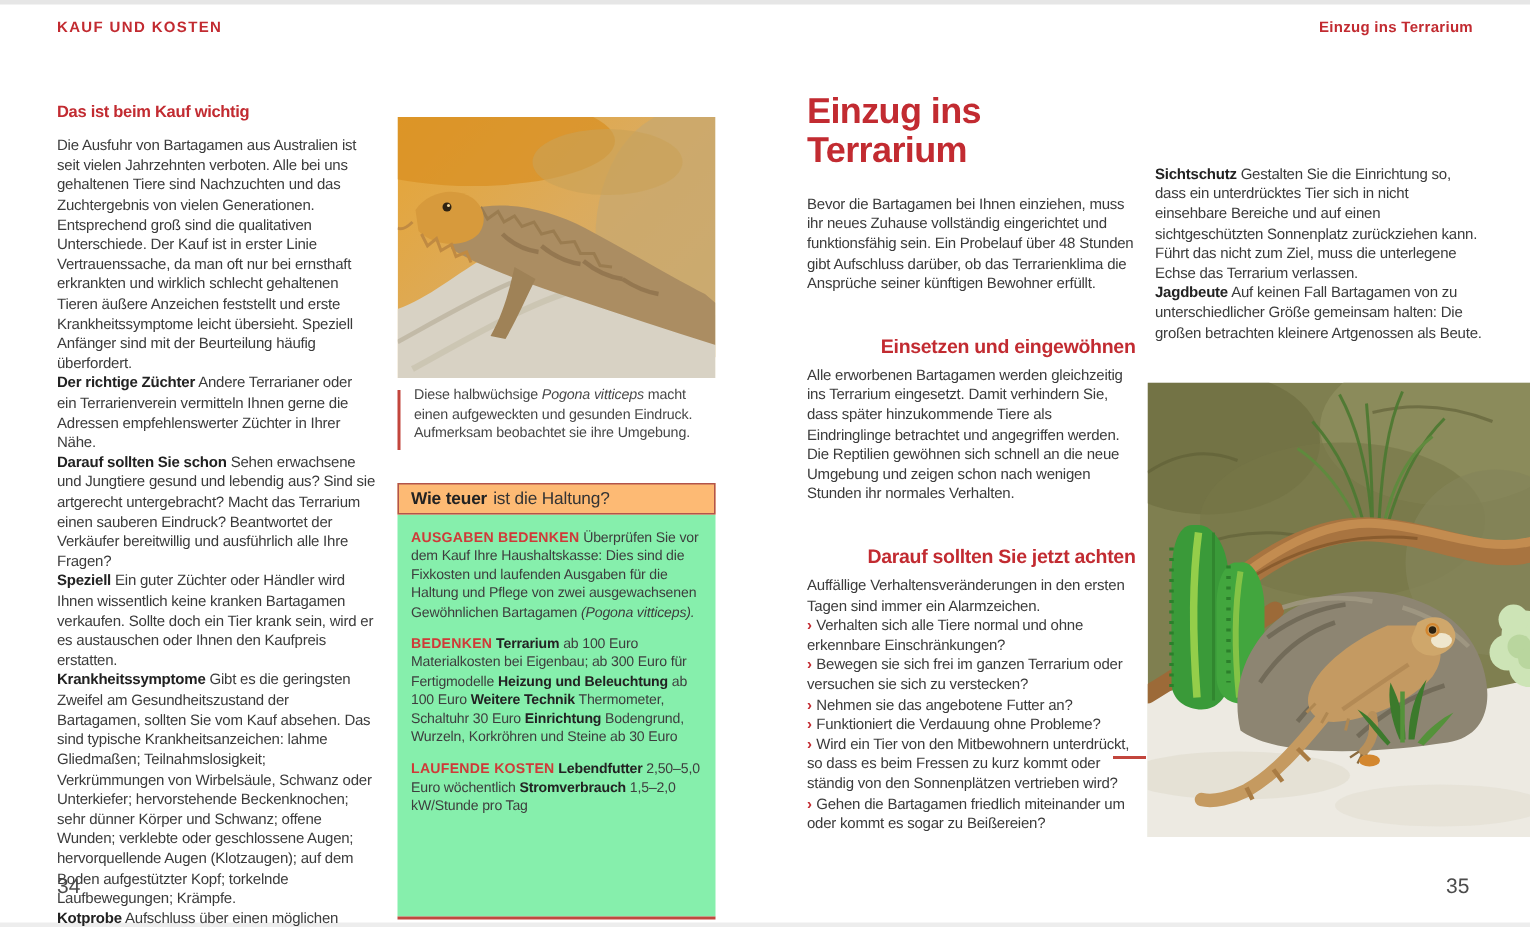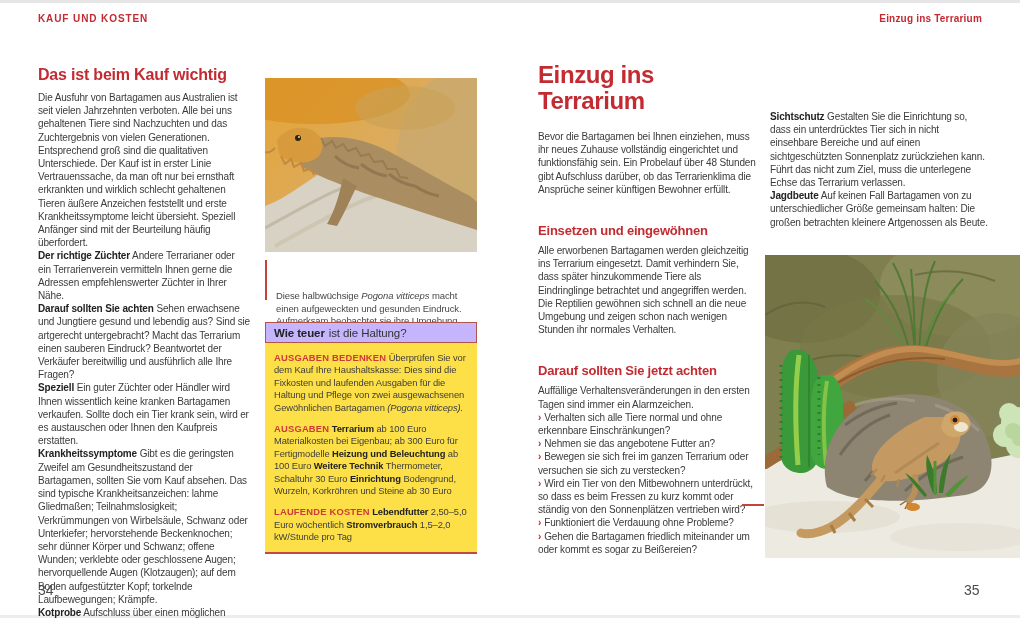"Das ist beim Kauf wichtig" .lp-col1 h2 { font-size: 16px -> 11px }
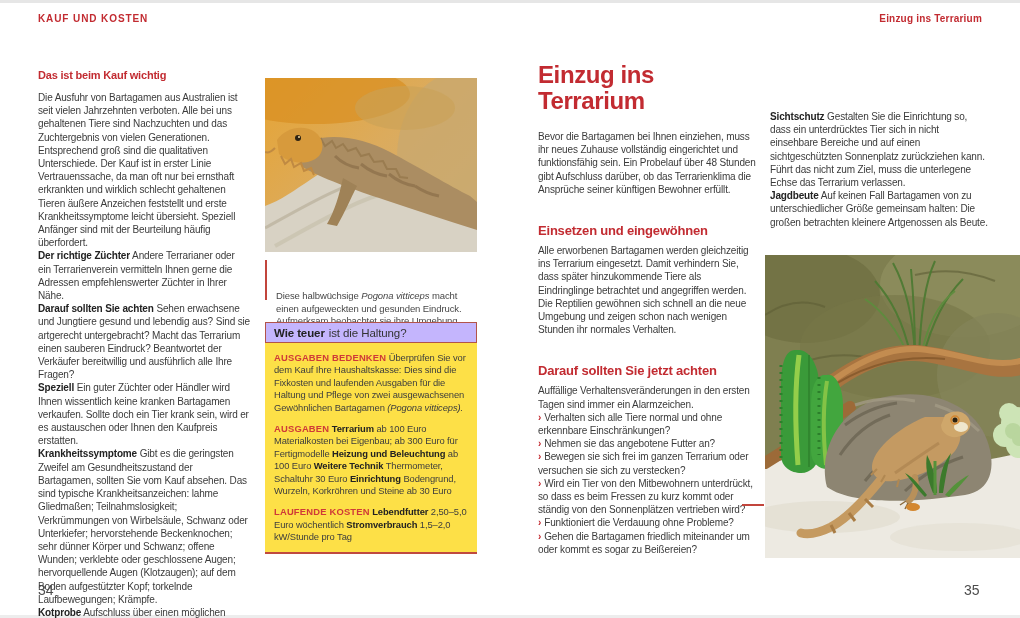"Einsetzen und eingewöhnen" .subhead { text-align: none -> right }
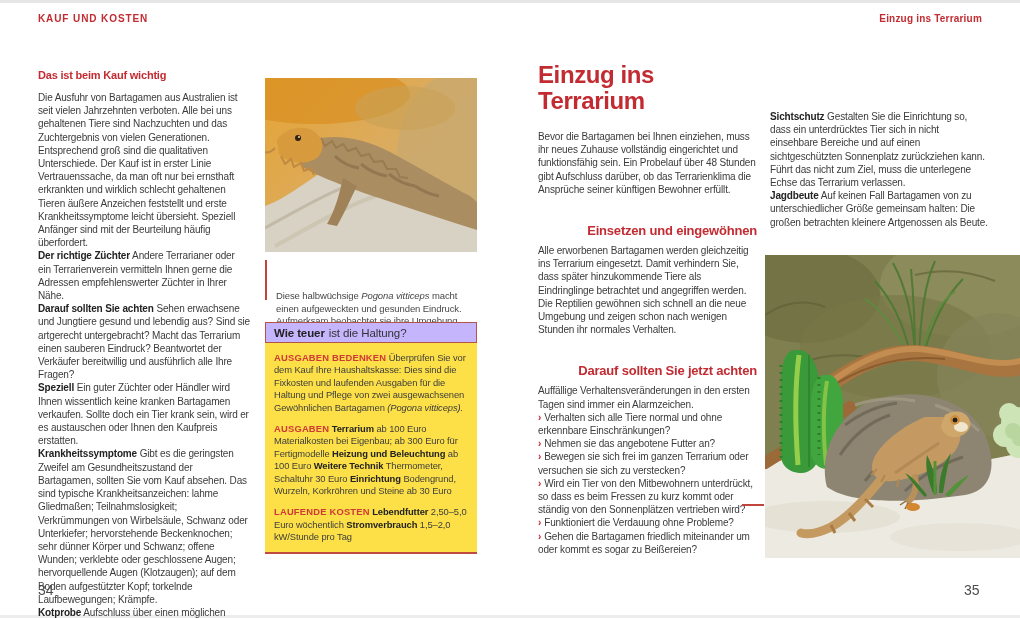"Diese halbwüchsige Pogona vitticeps" .caption { margin-top: 32px -> none }
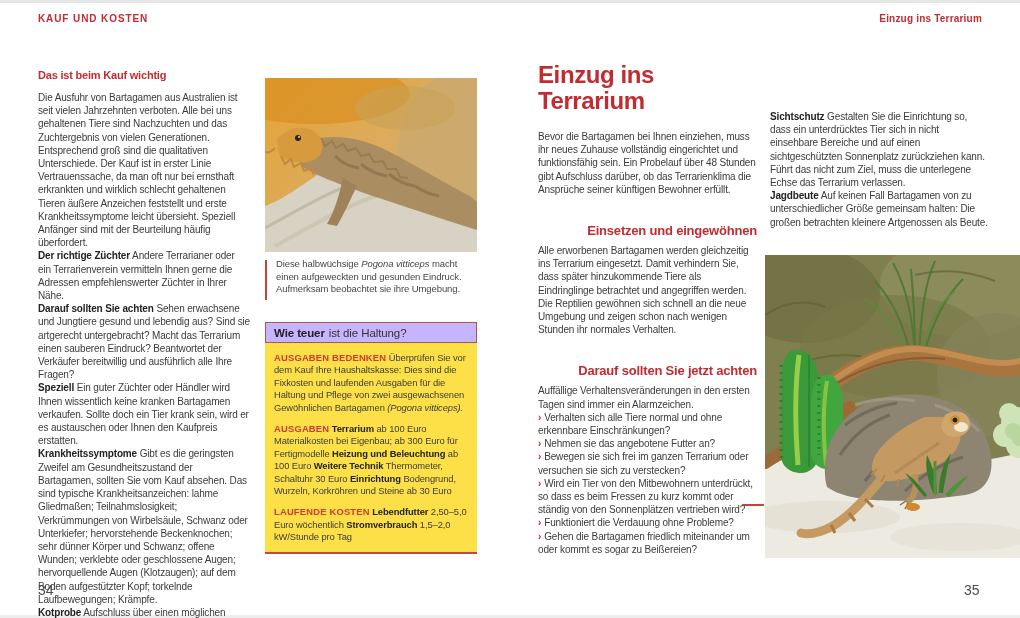"Darauf sollten Sie achten" b.runin { text: achten -> schon }
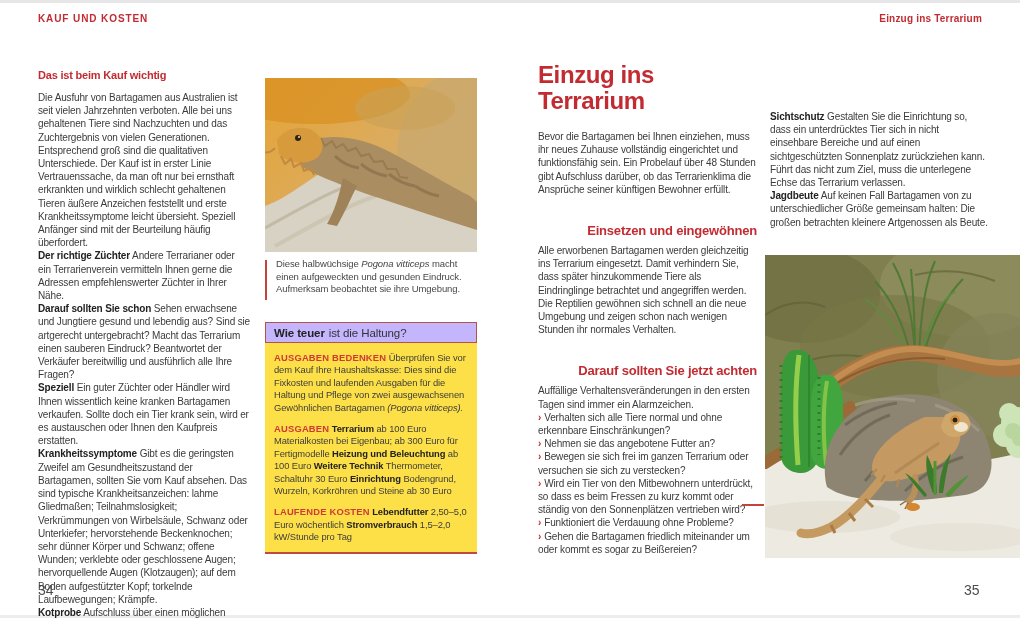"Wie teuer" .cost-box-title { background: #c4b5fd -> #fdba74 }
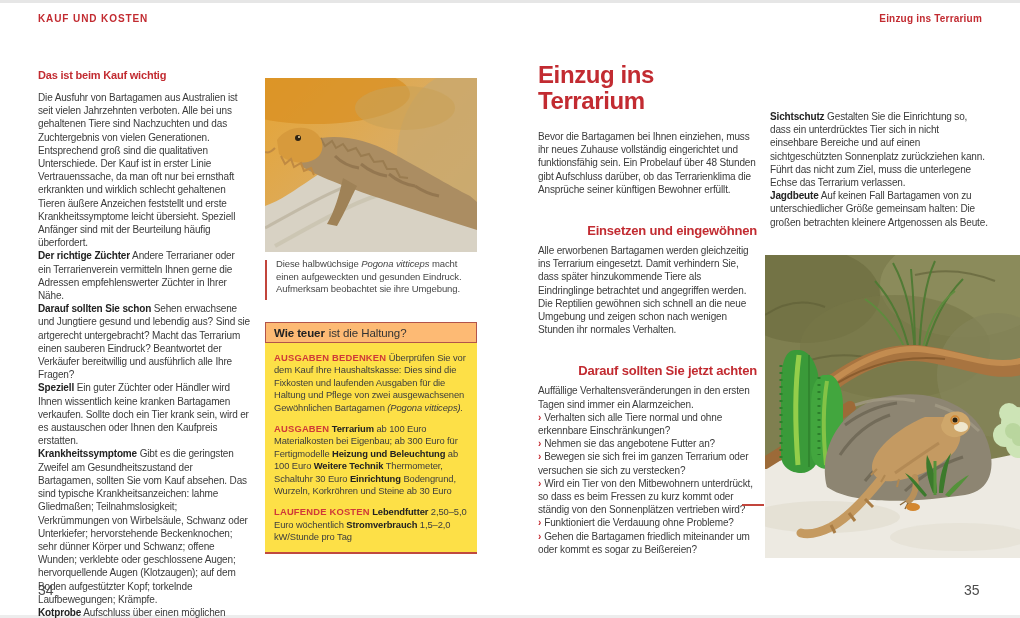"AUSGABEN BEDENKEN Überprüfen Sie vor" .cost-box-body { background: #fde047 -> #86efac; height: 209px -> 268px }
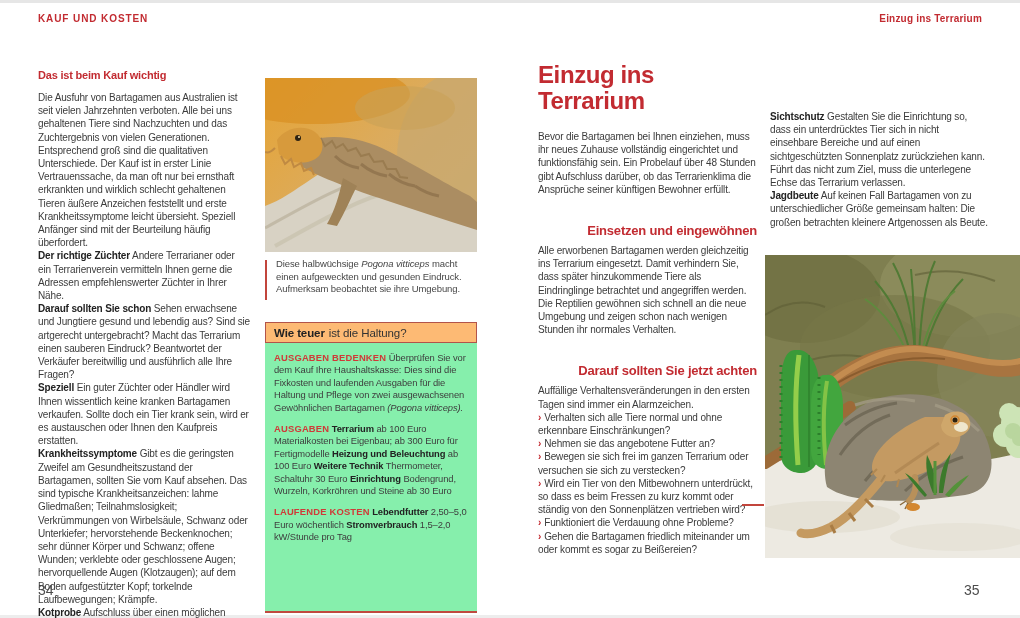"AUSGABEN" span.rlabel { text: AUSGABEN -> BEDENKEN }
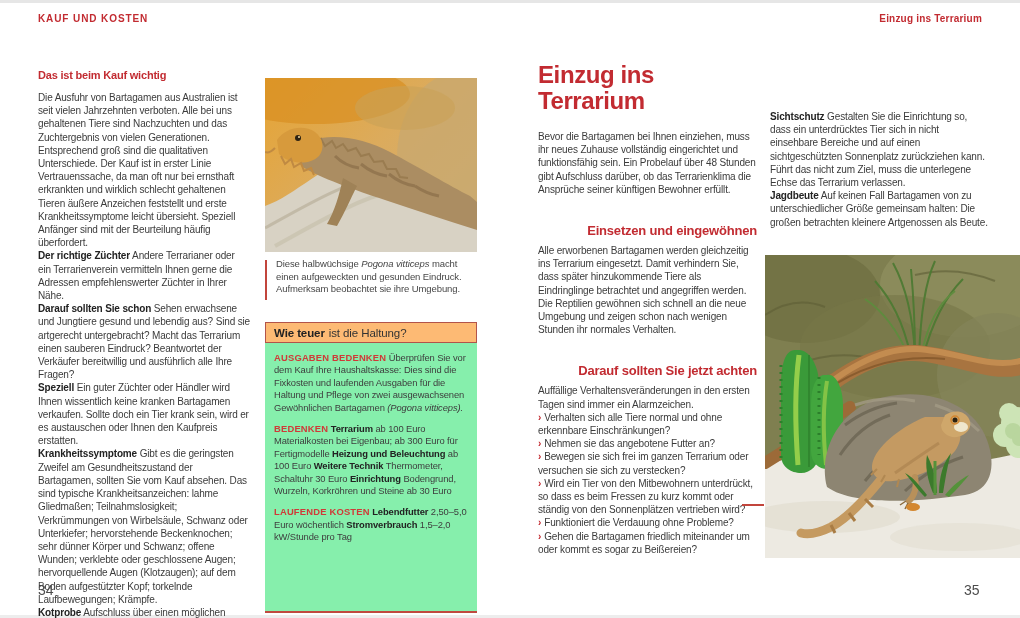"› Nehmen sie das angebotene" p.bullet { order: before "› Bewegen sie sich frei" -> after "› Bewegen sie sich frei" }
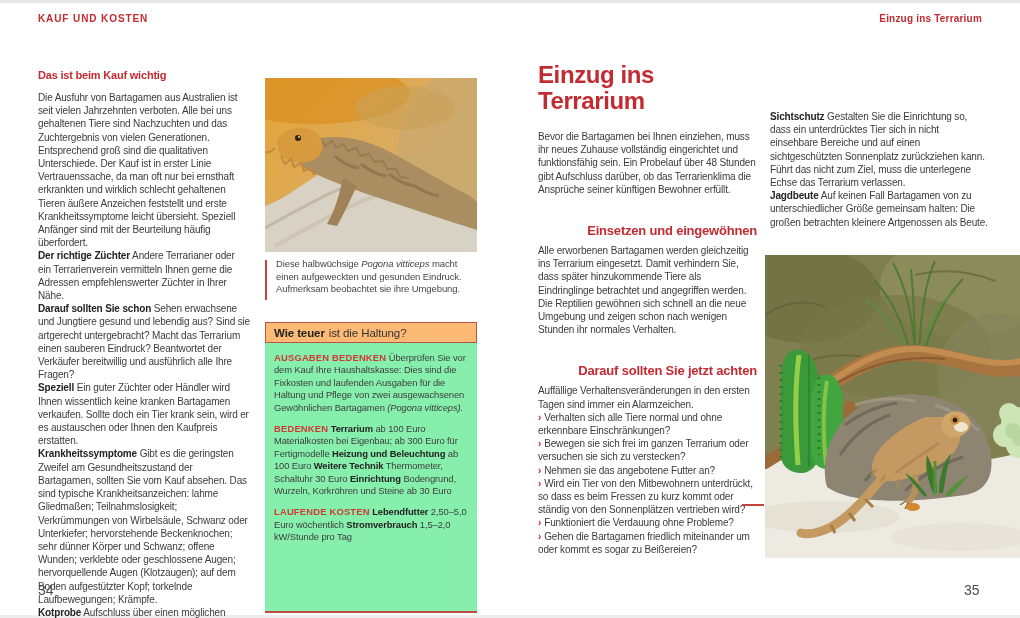"› Wird ein Tier von" p.bullet { order: before "› Funktioniert die Verdauung ohne" -> after "› Funktioniert die Verdauung ohne" }
